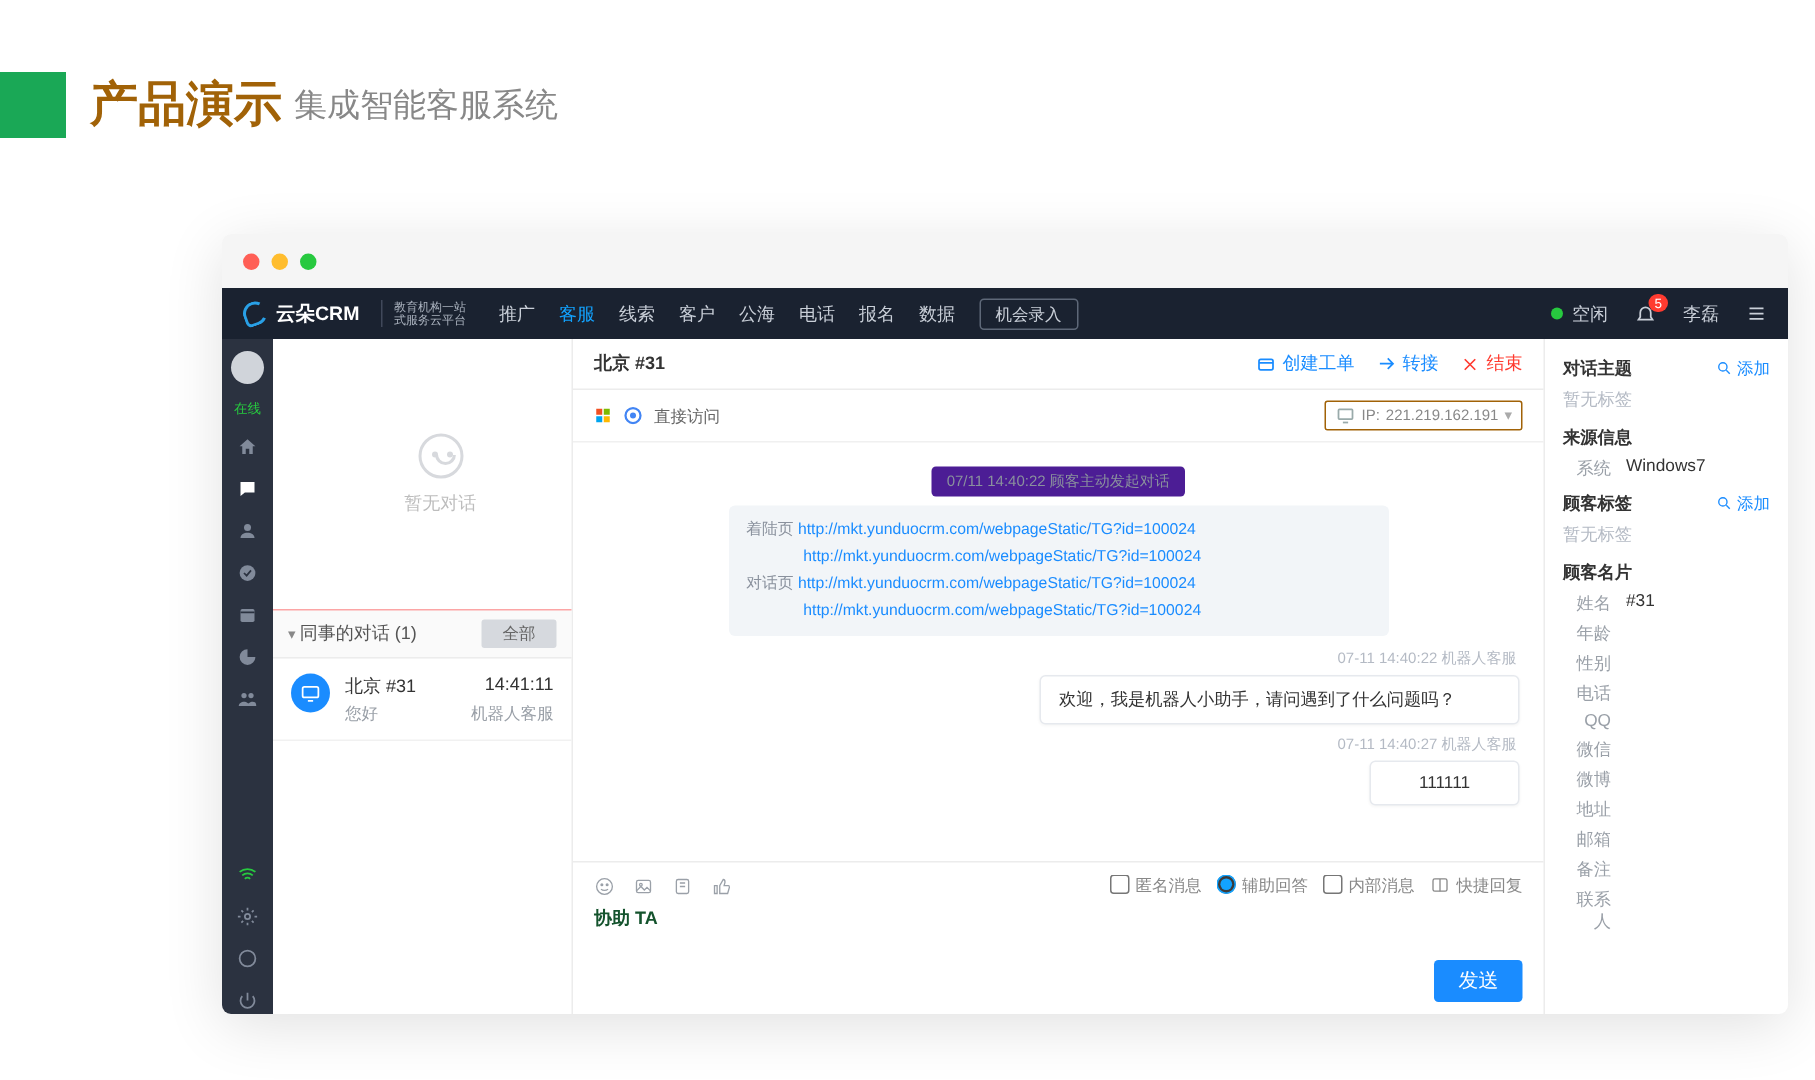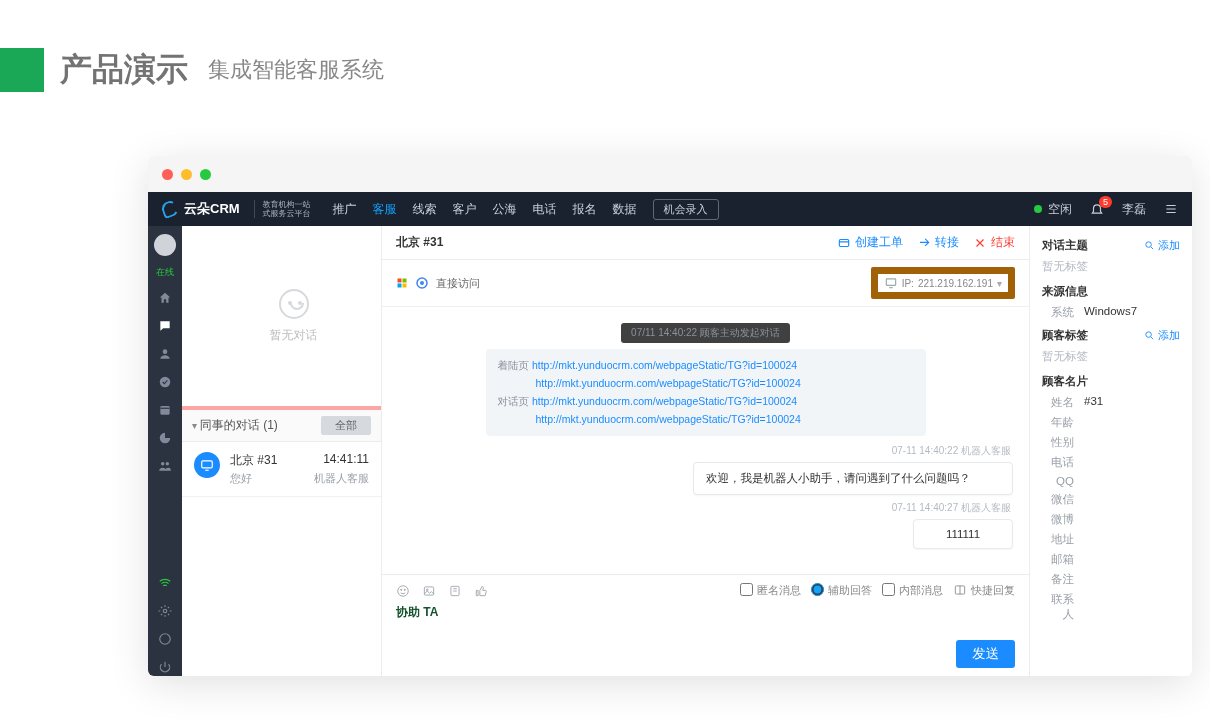"产品演示" .title-main { color: #737373 -> #a16207 }
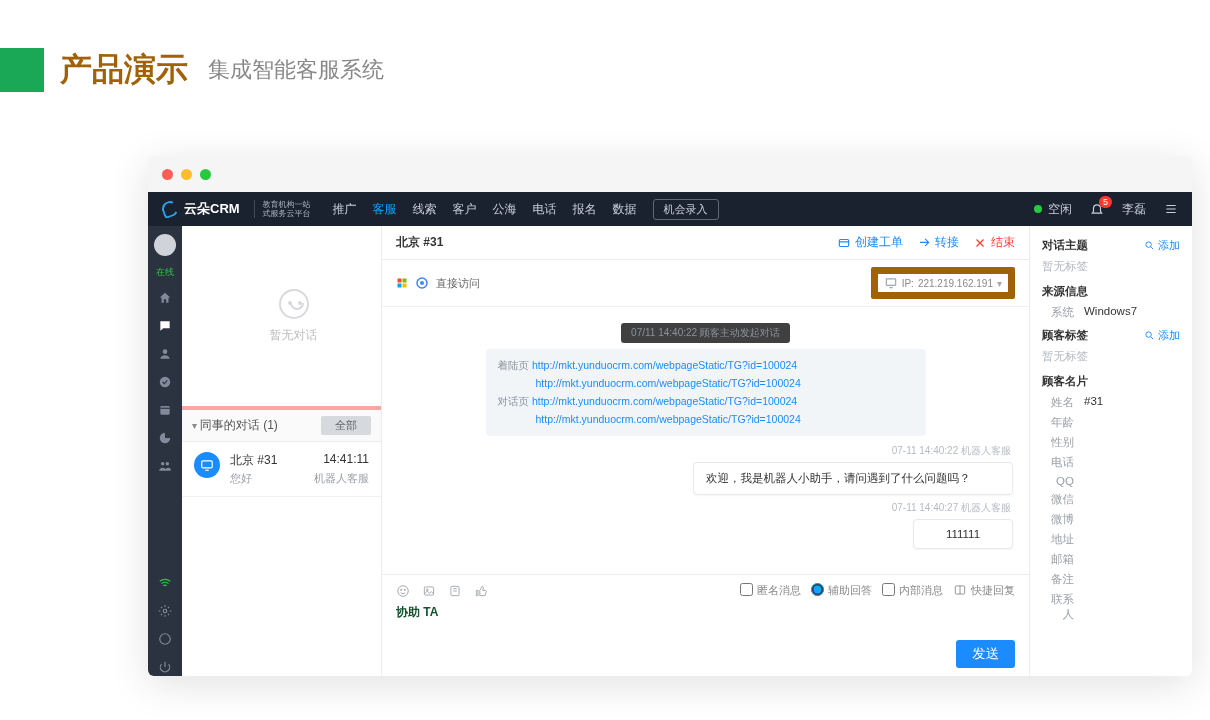"集成智能客服系统" .title-sub { margin-left: 20px -> 8px }
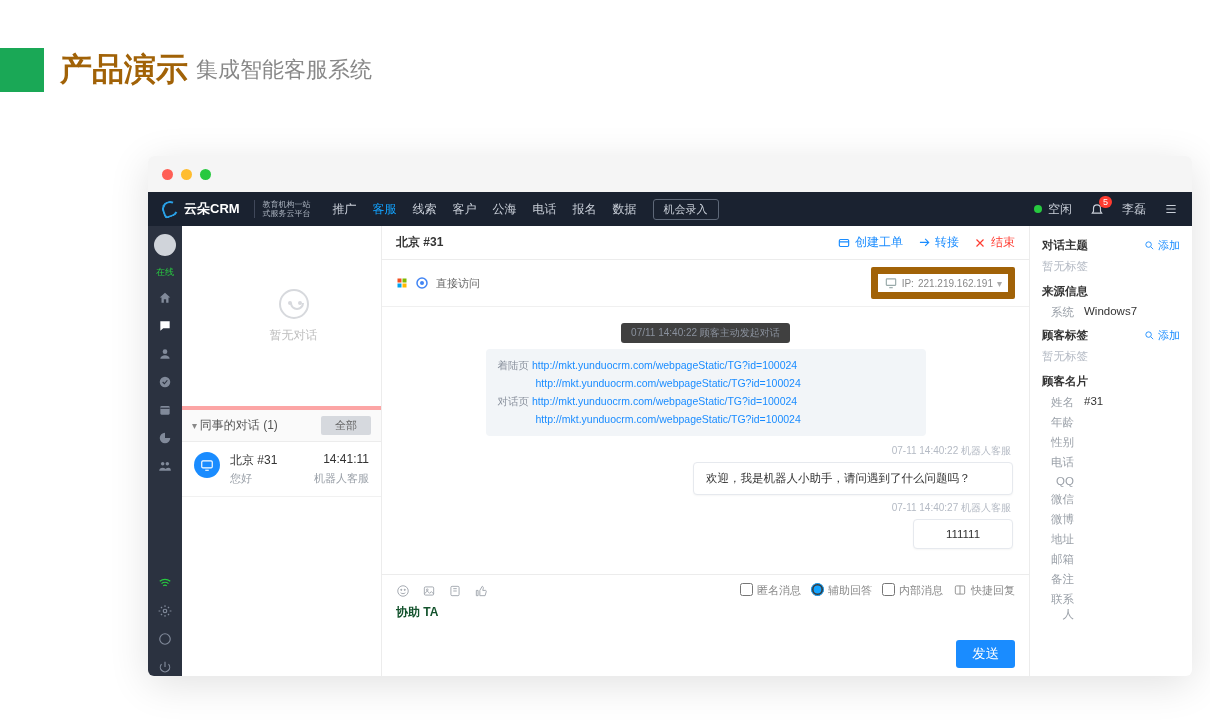"IP:" .ip-box { border: 7px solid #a16207 -> 1px solid #a16207 }
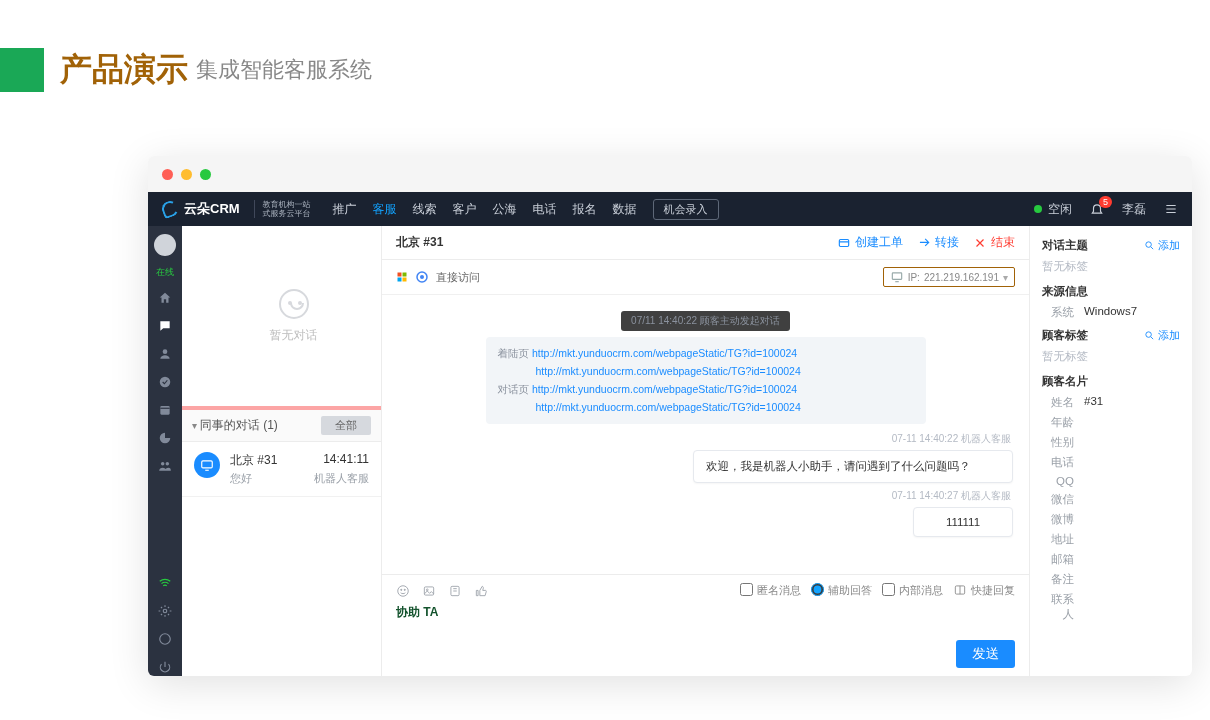"07/11 14:40:22 顾客主动发起对话" .sys-tag { background: #404040 -> #4c1d95 }
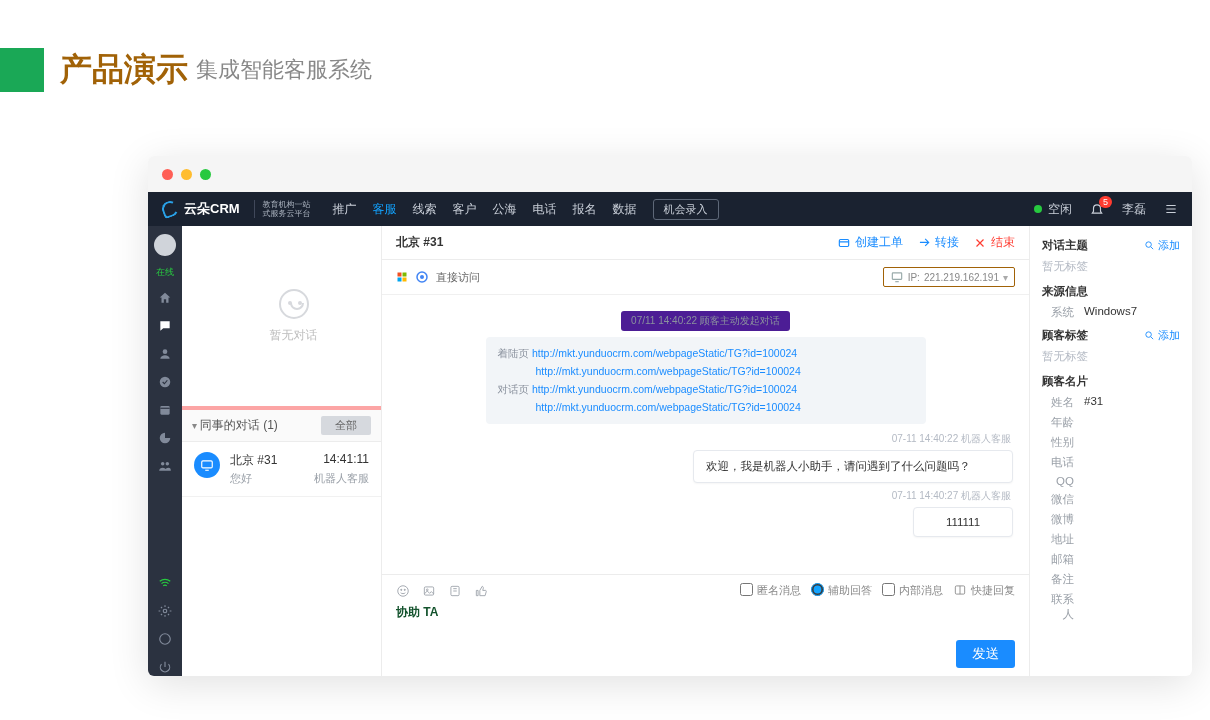"同事的对话 (1)" .conv-hd2 { border-top: 4px solid #fca5a5 -> 1px solid #fca5a5 }
